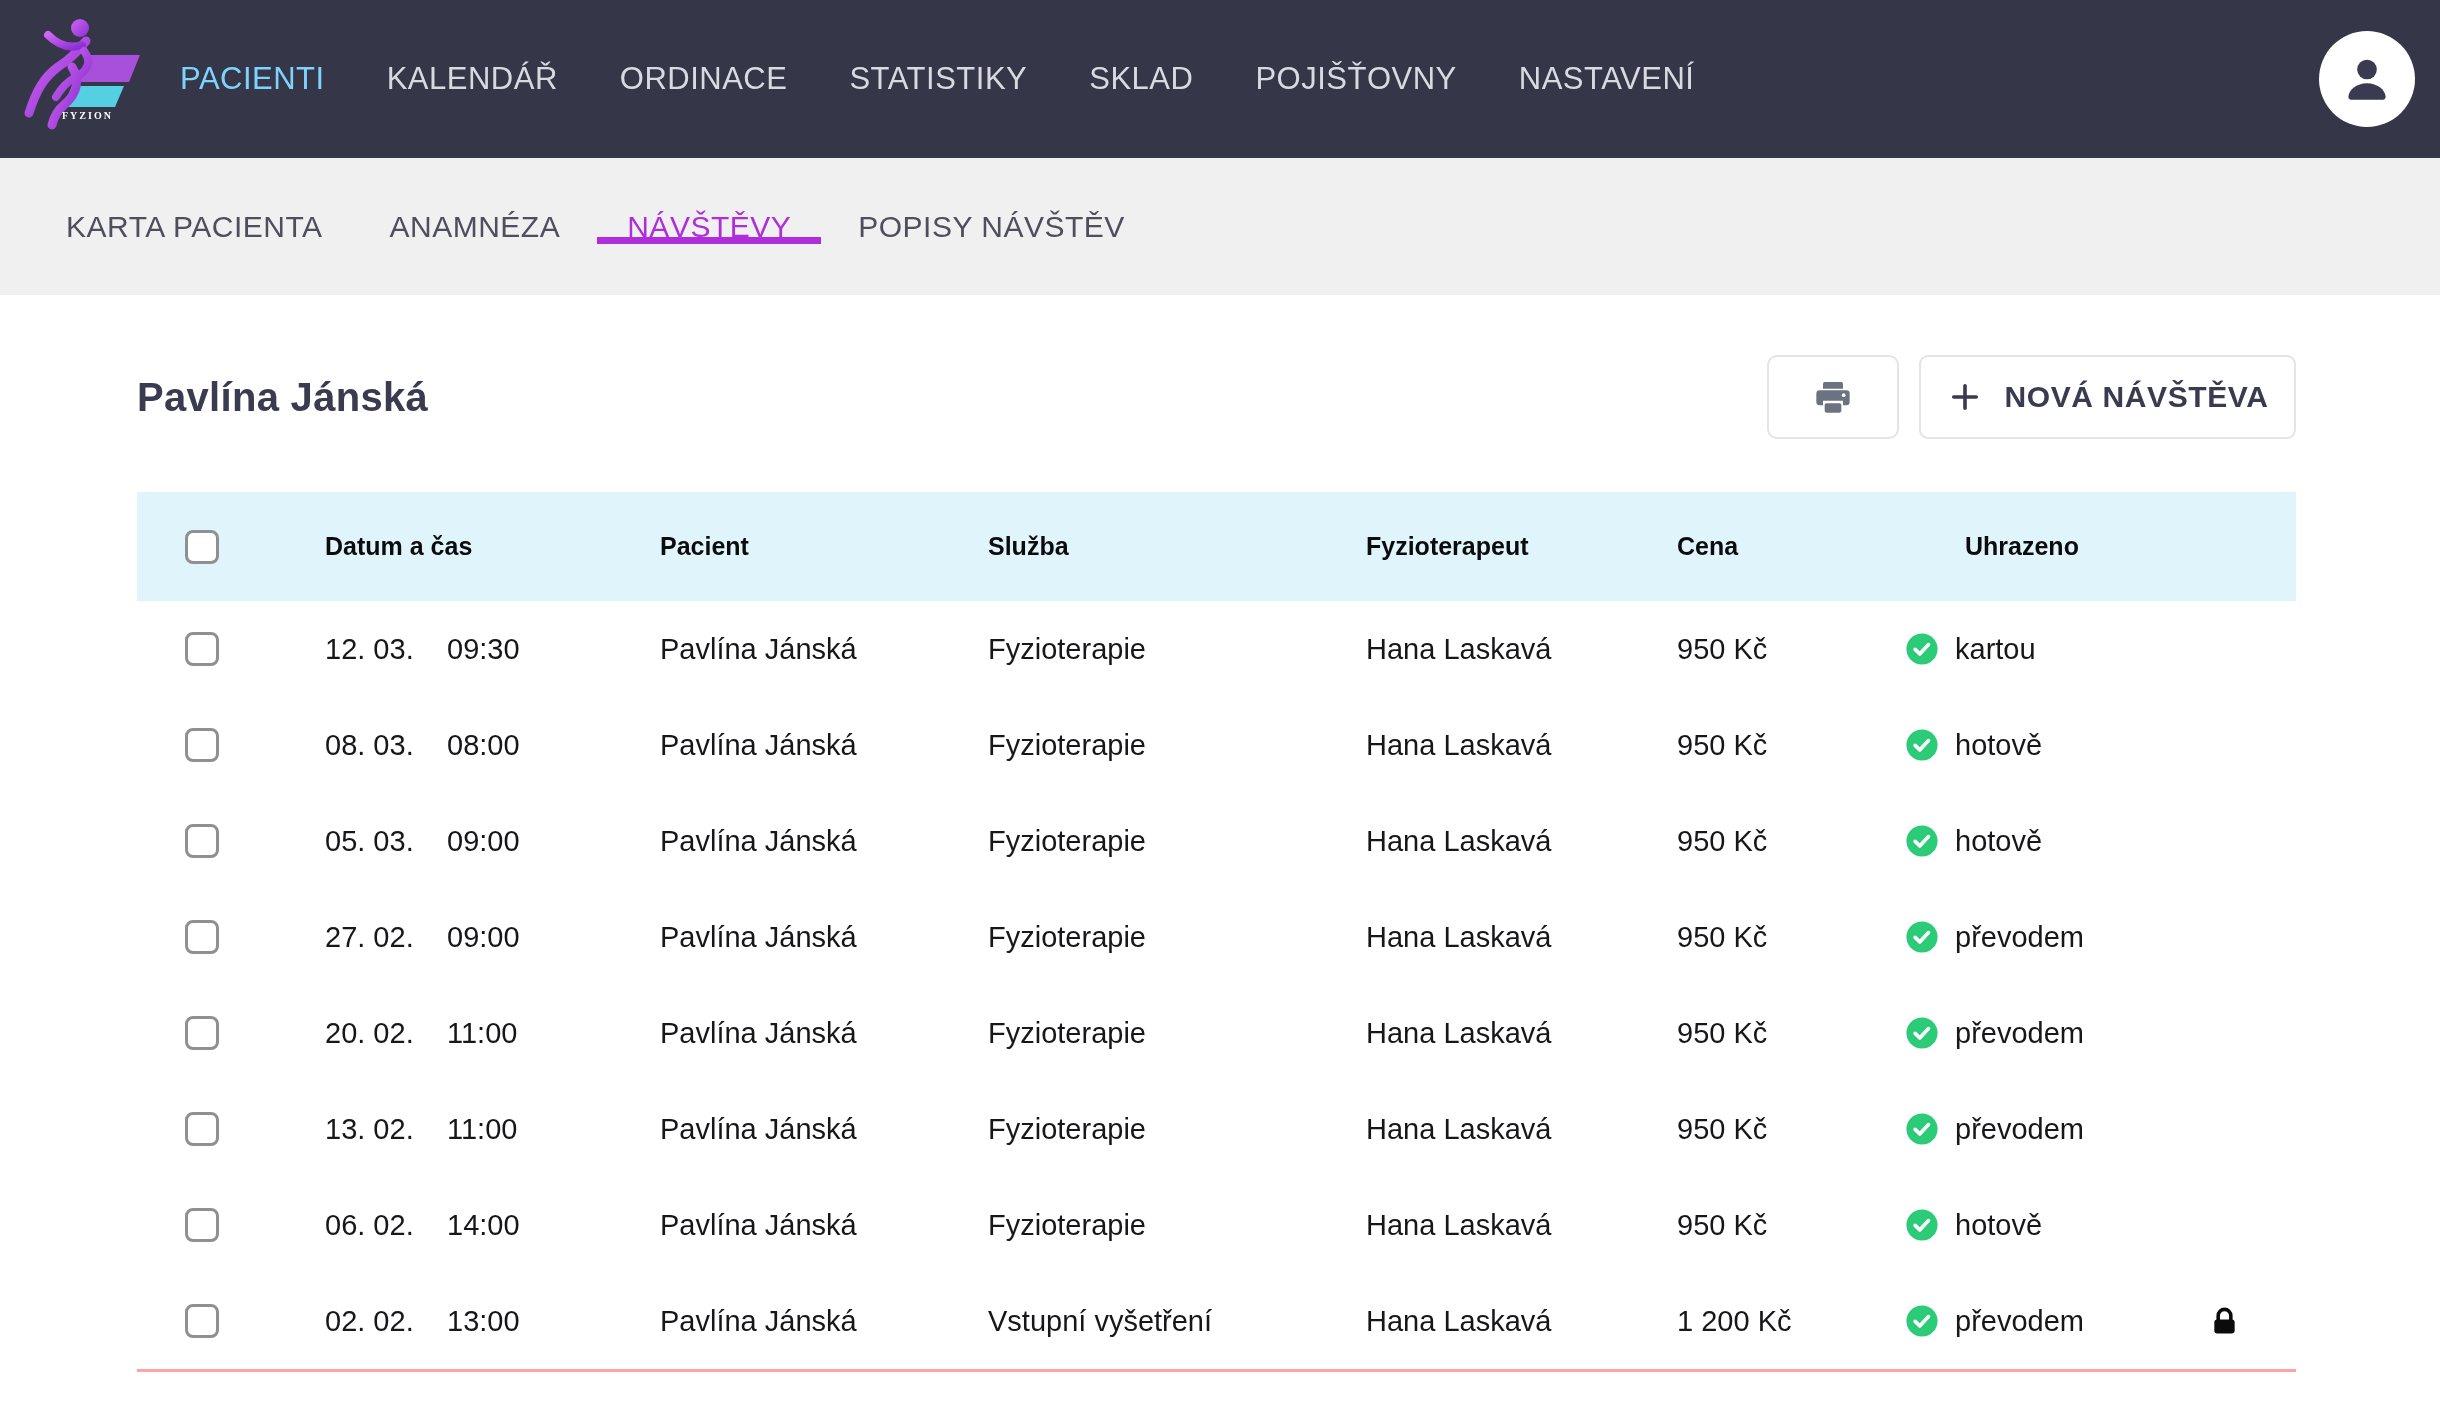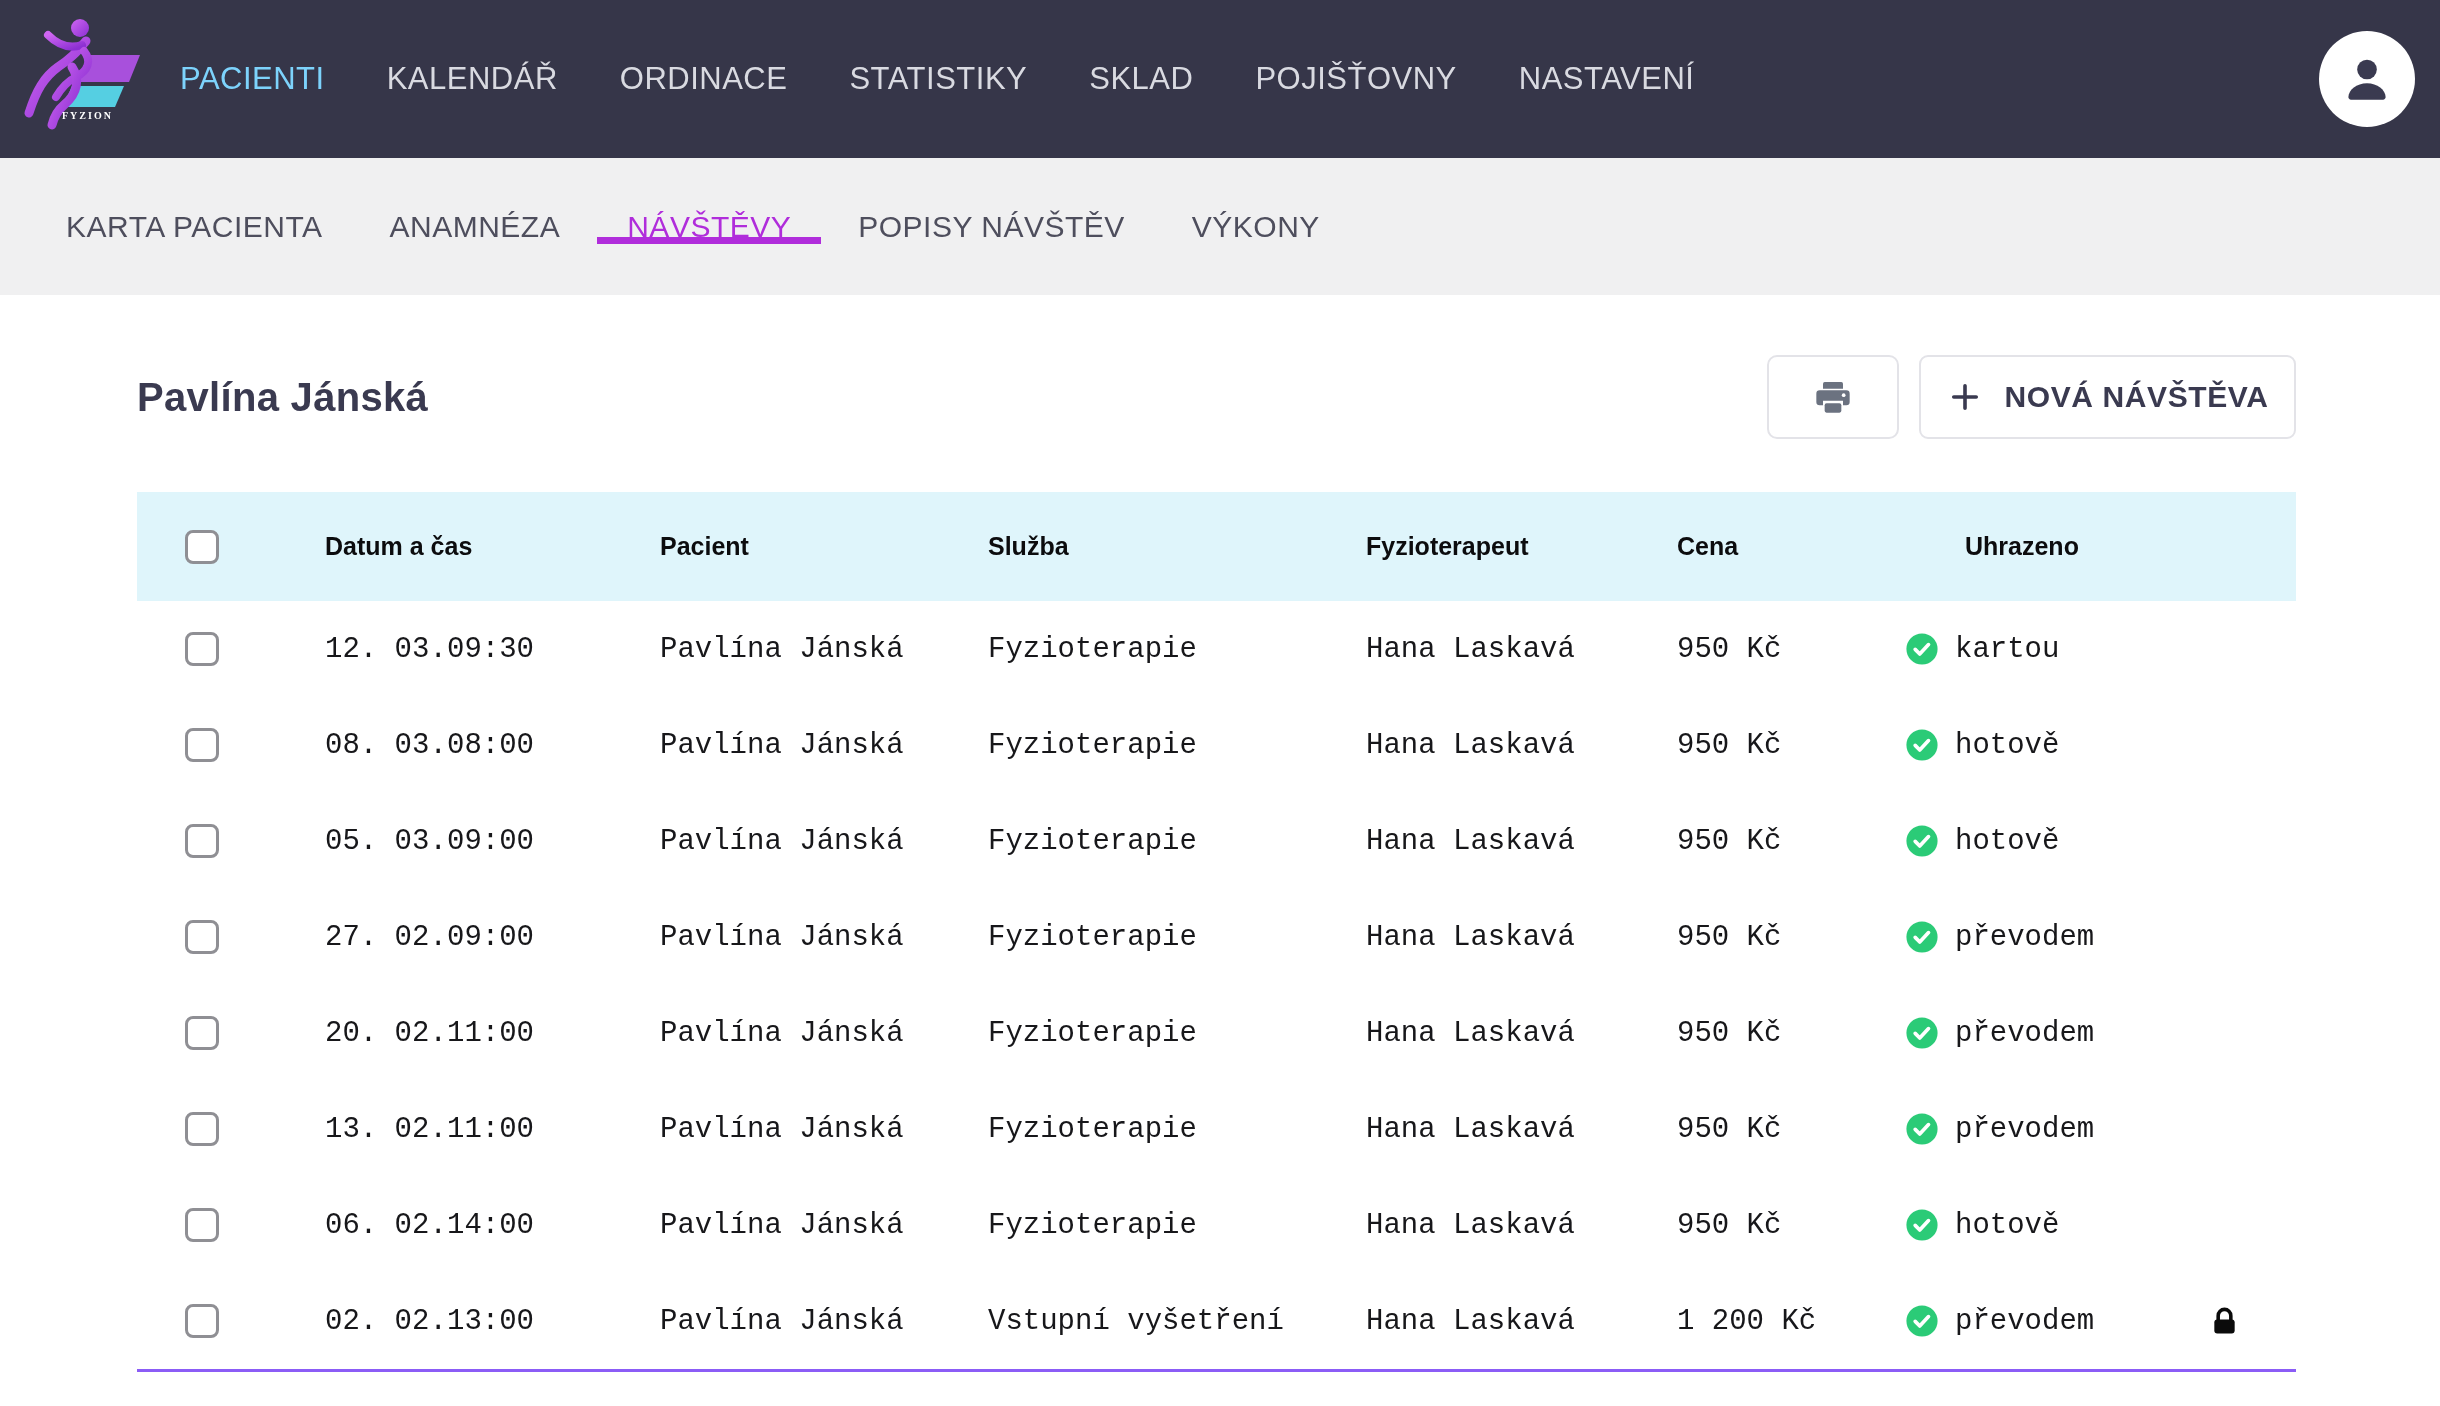"VÝKONY" div.tab { html: <div>VÝKONY</div> -> none }
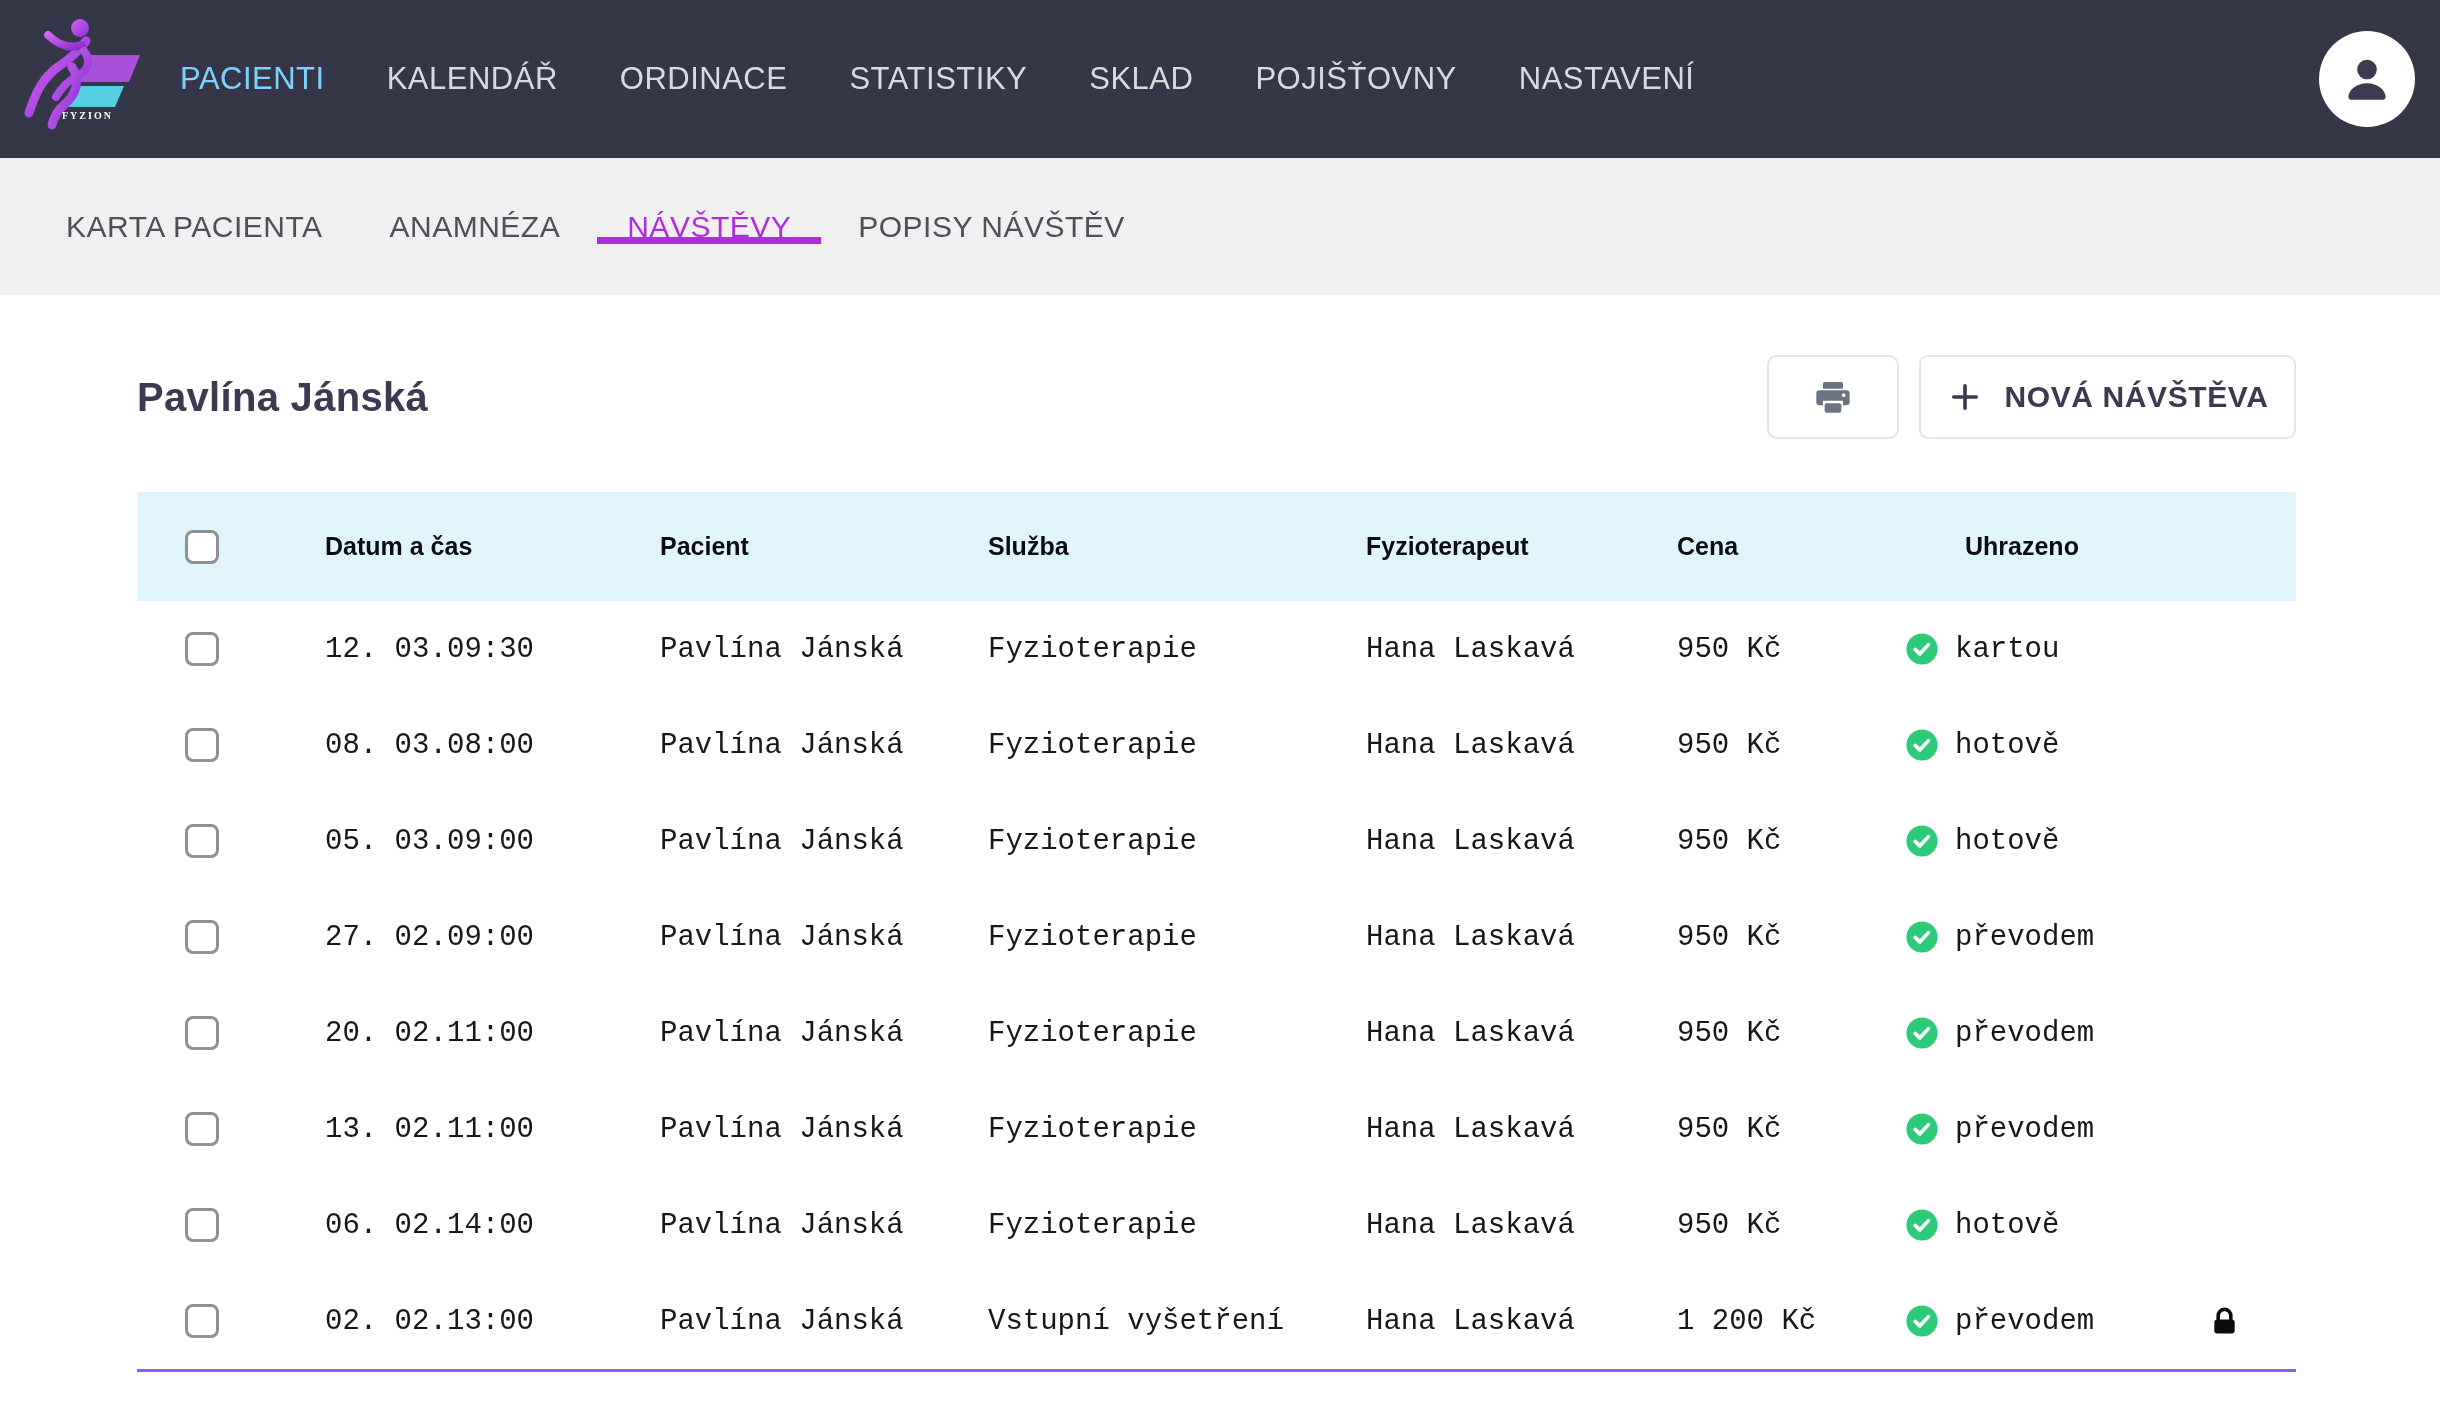"12. 03." .tbody { border-bottom: 3px solid #8b5cf6 -> 3px solid #fca5a5; font-family: Liberation Mono, monospace -> none }
